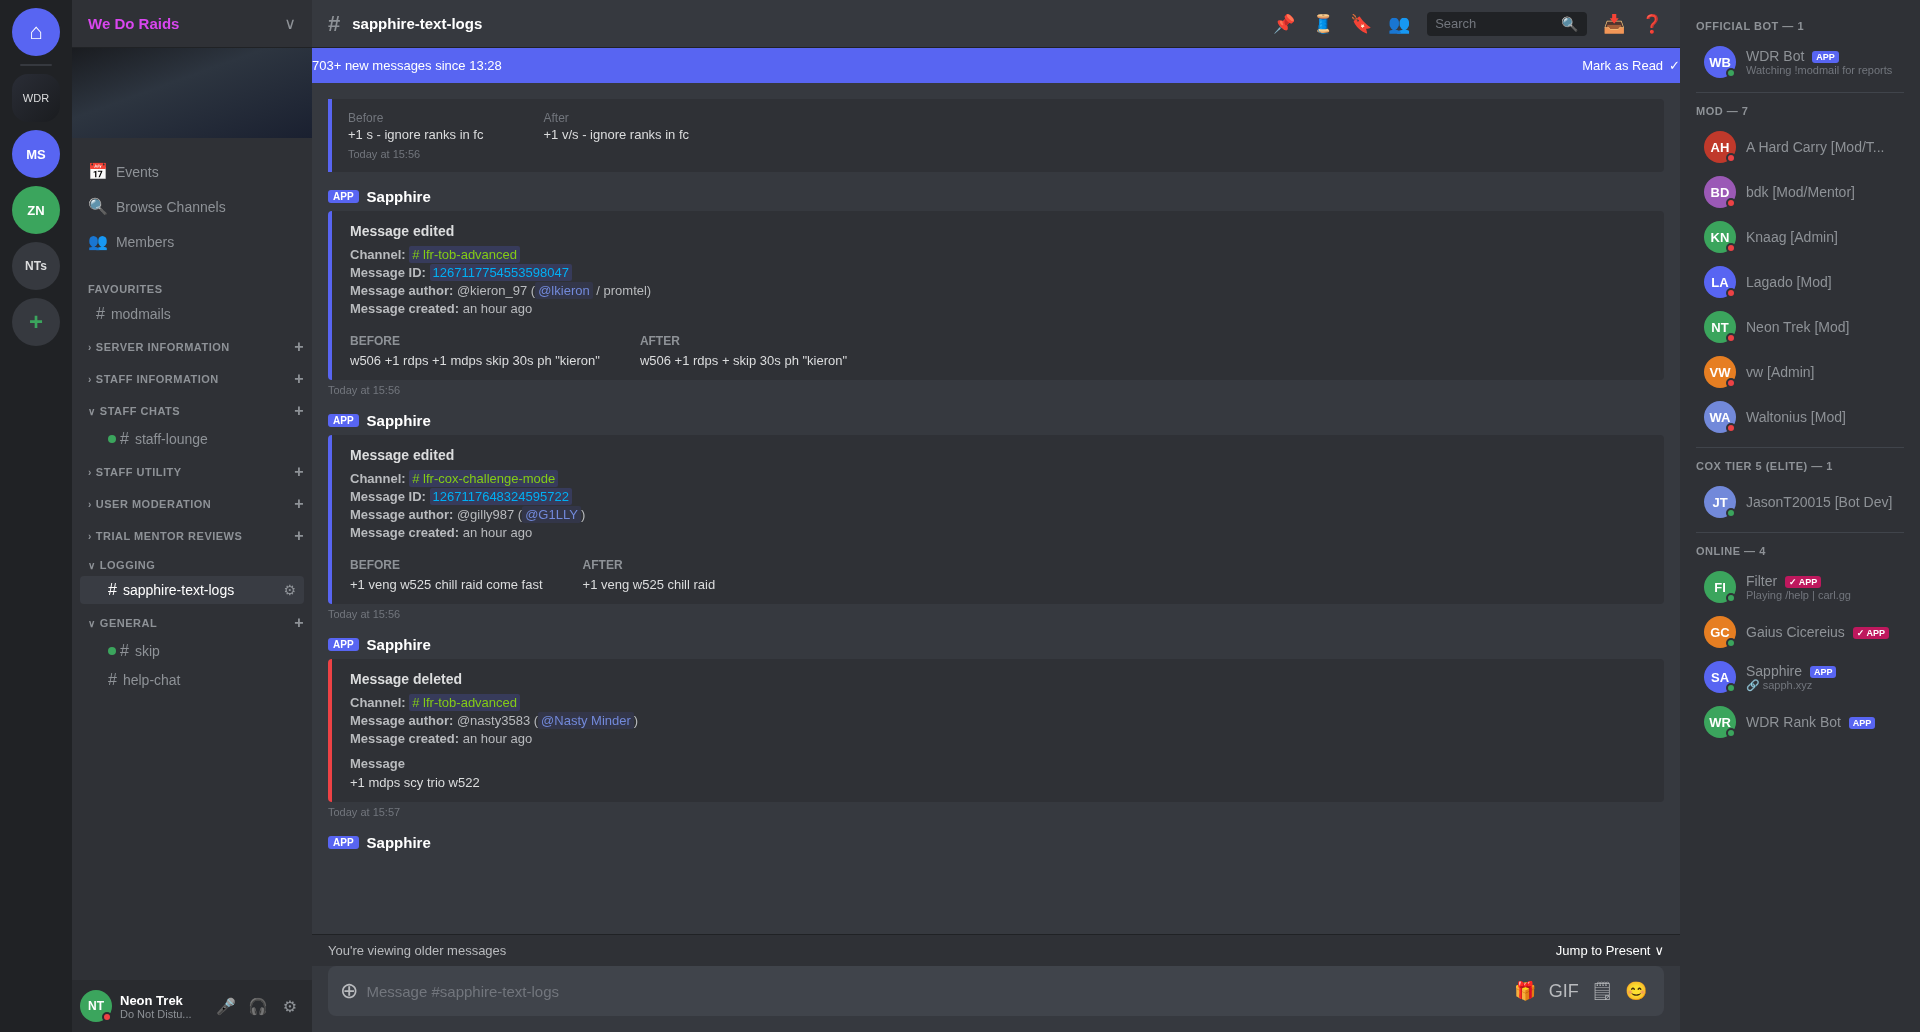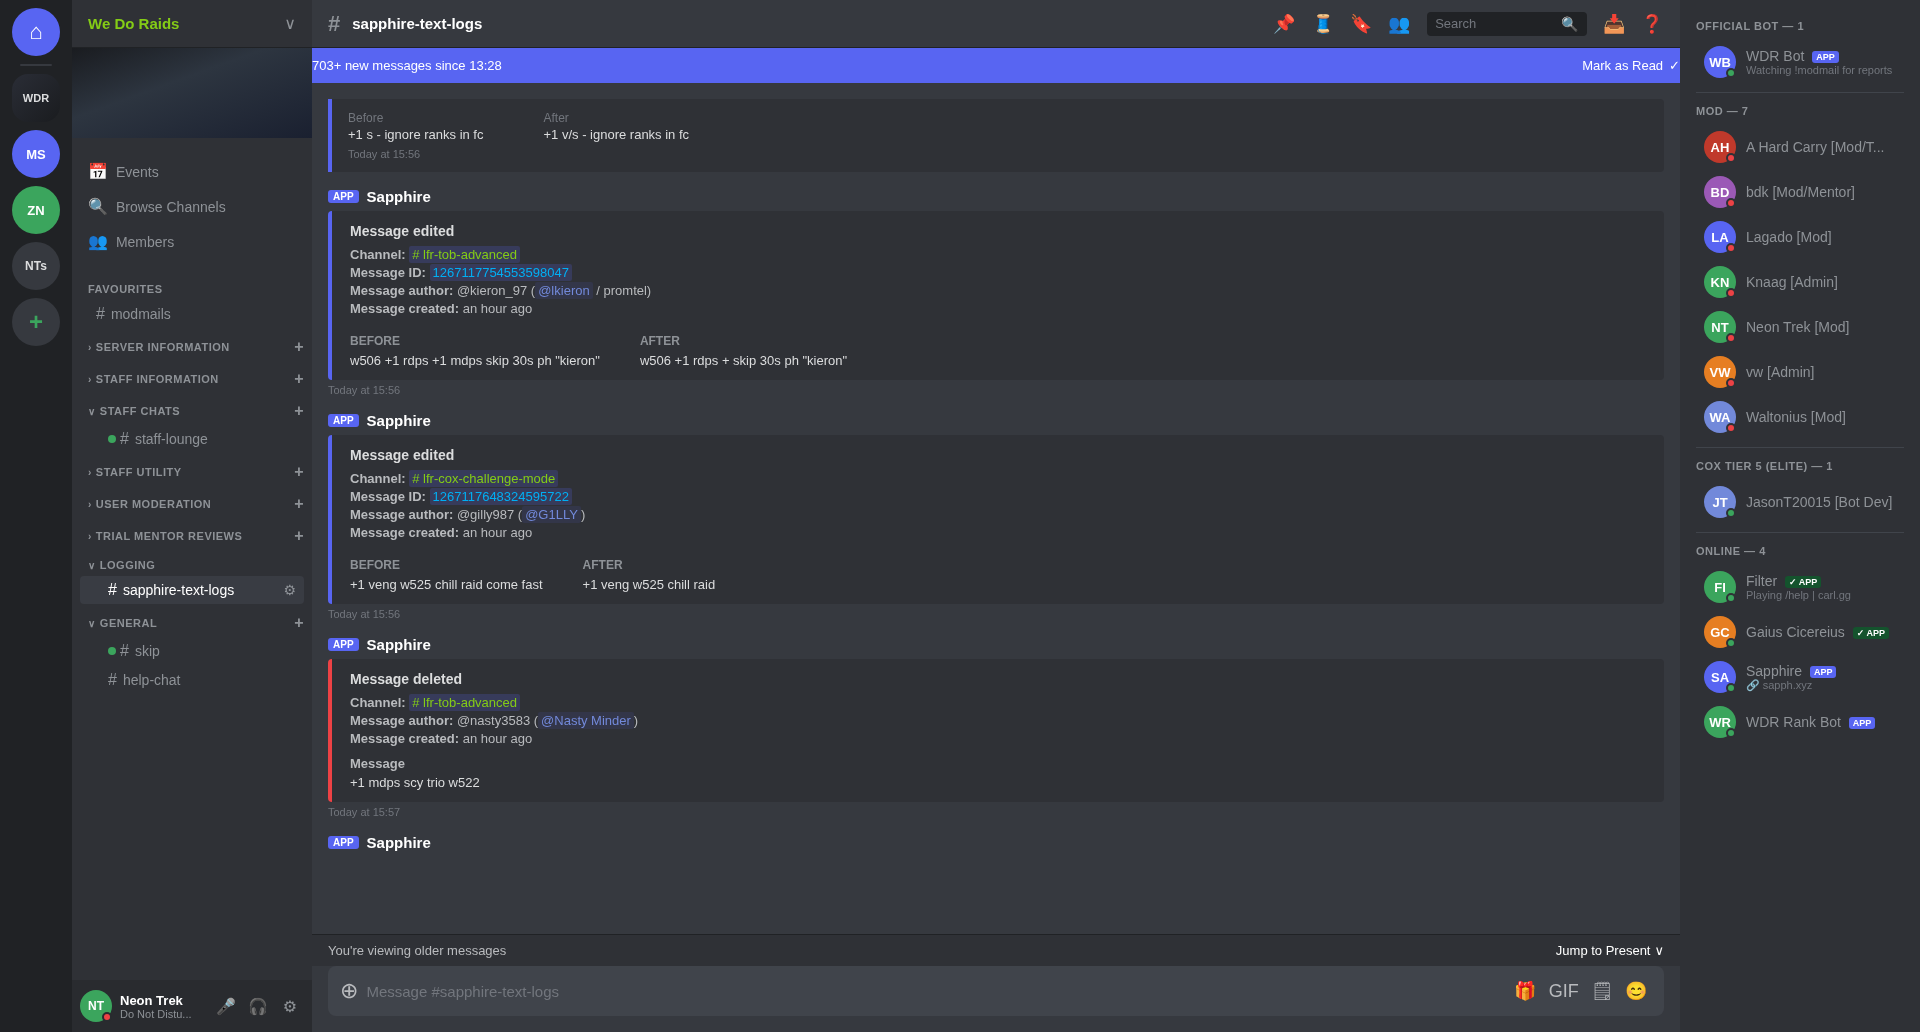"We Do Raids" .server-header-name { color: #84cc16 -> #d946ef }
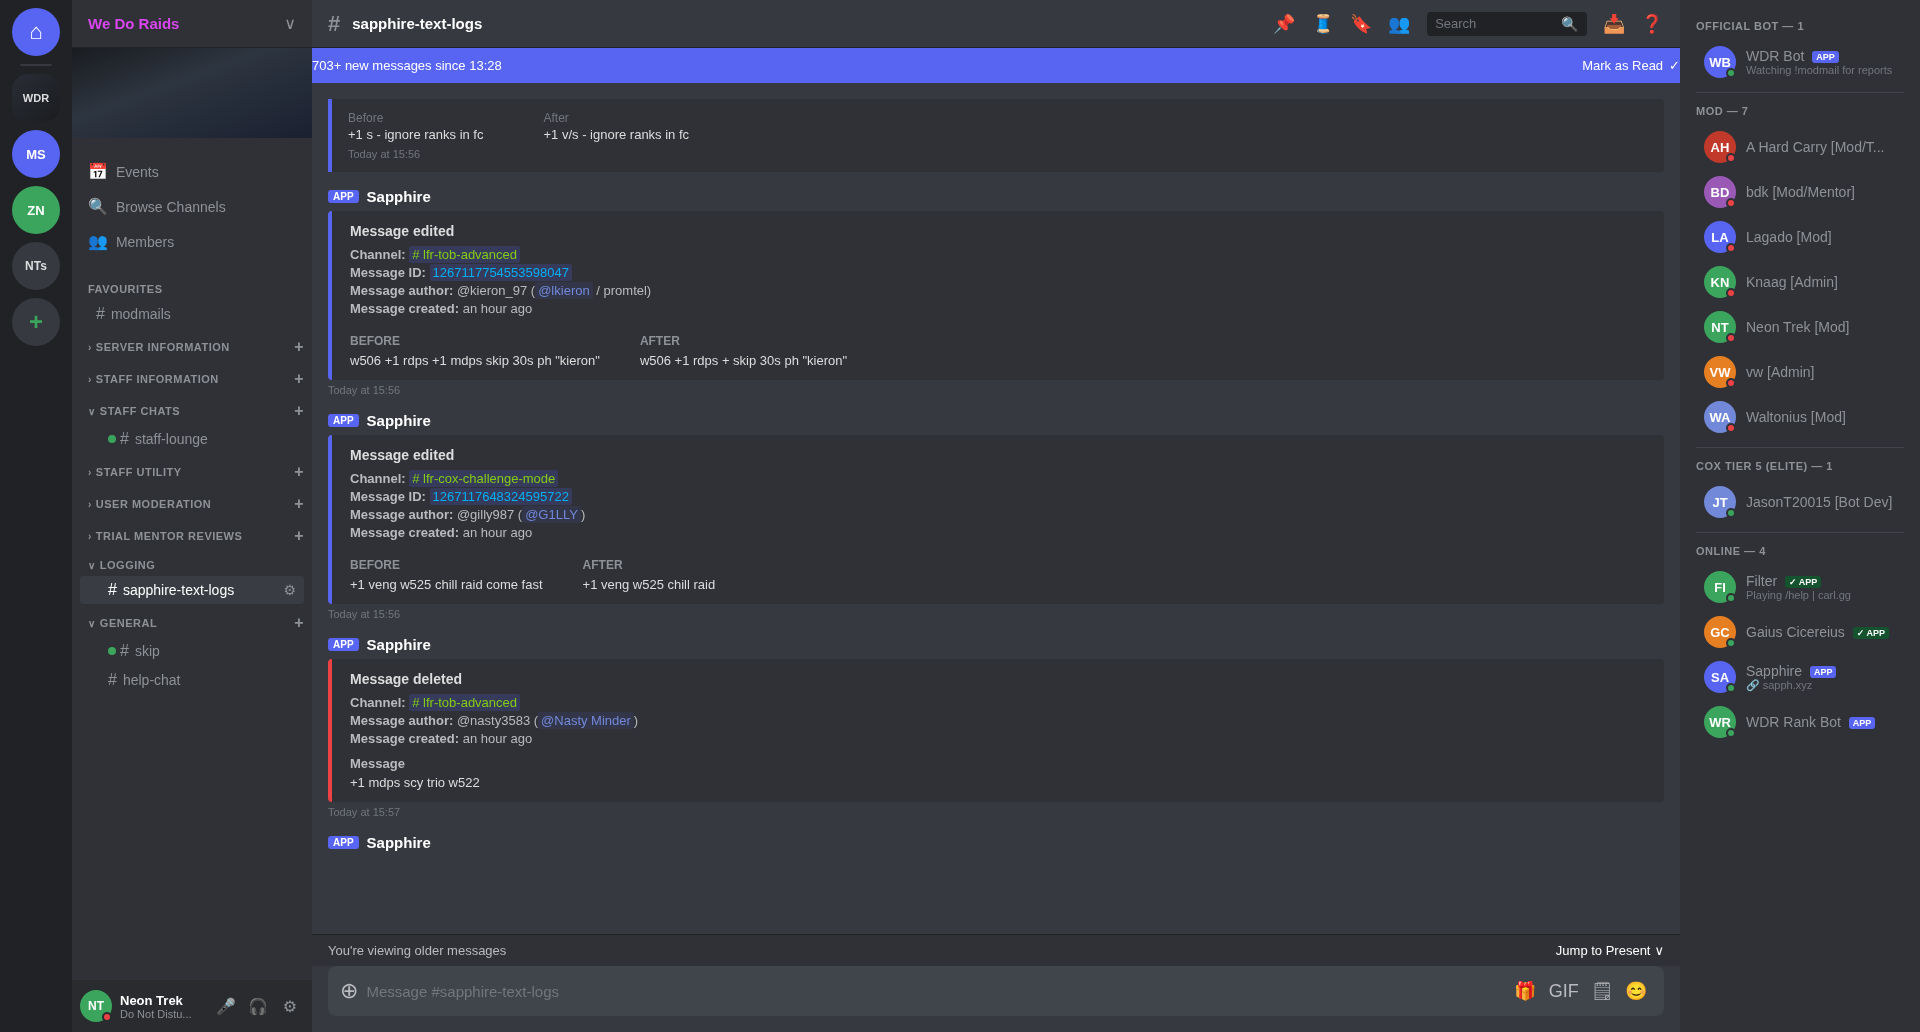"WDR" div { font-weight: 700 -> 400 }
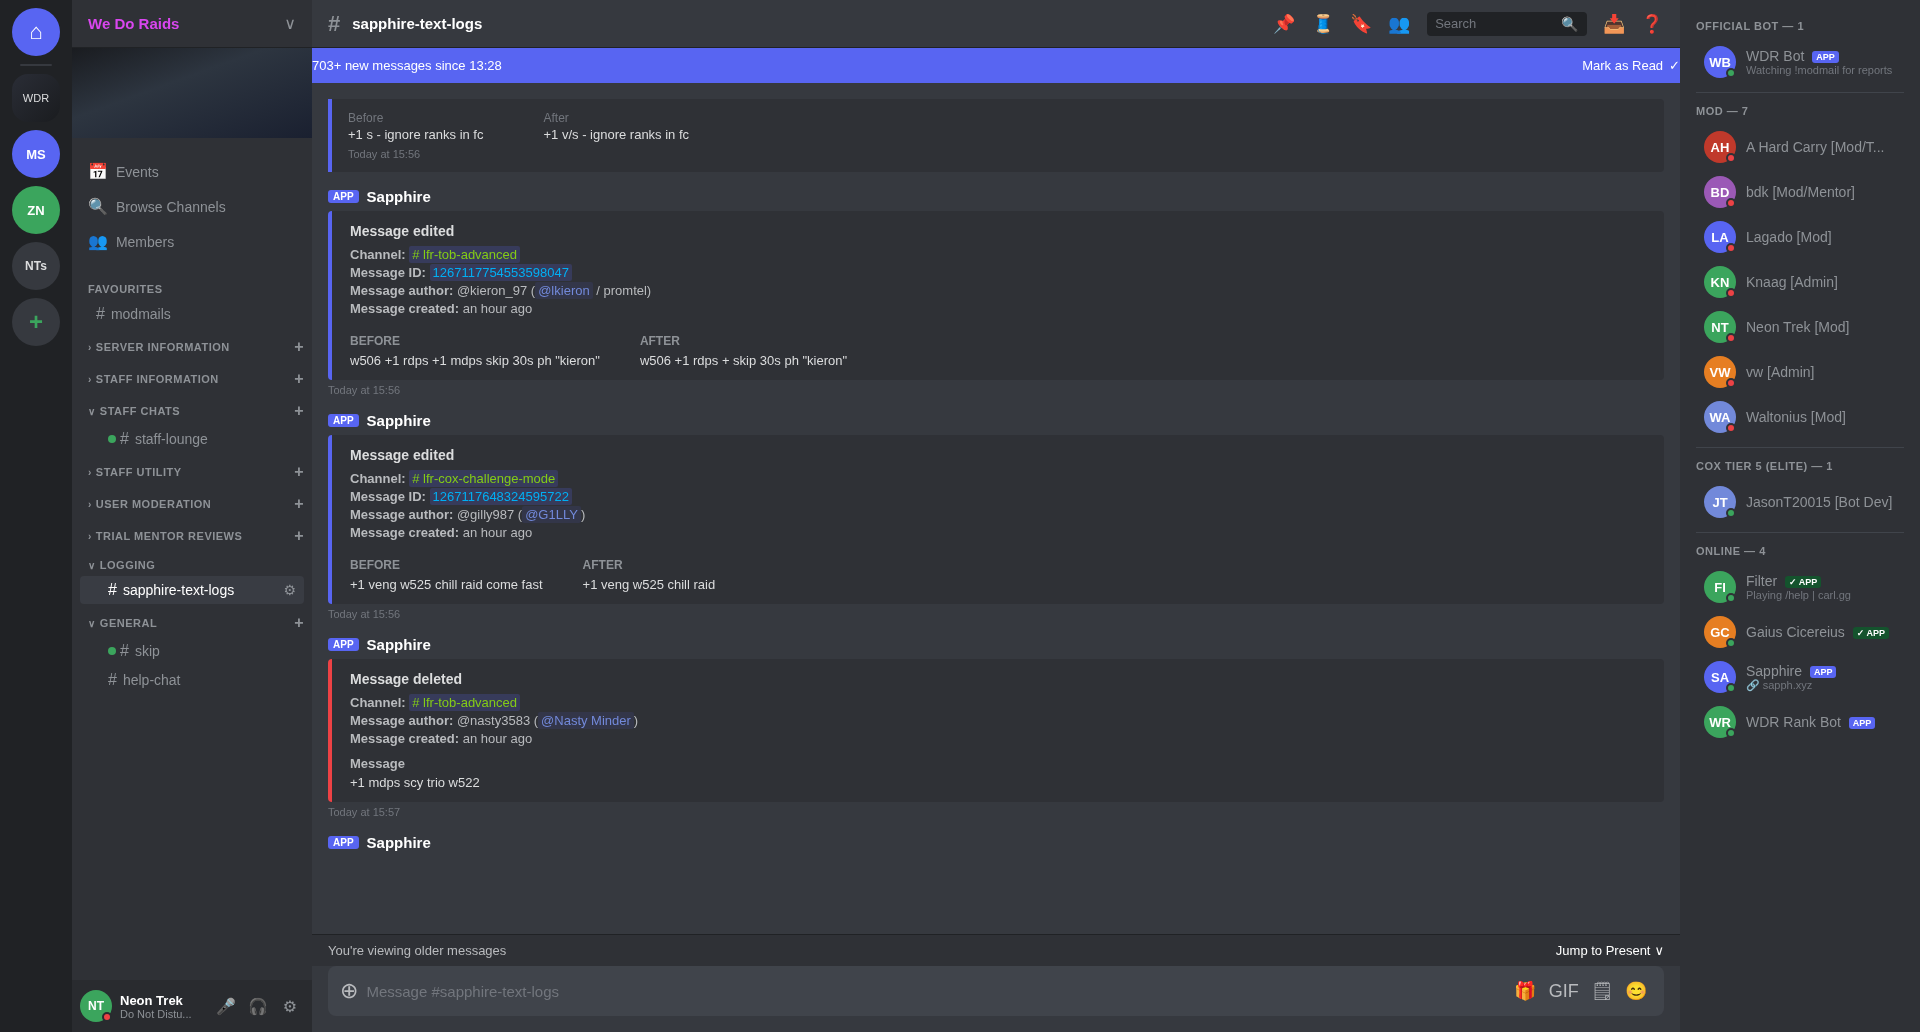"LA" div.member-item { order: before "KN" -> after "KN" }
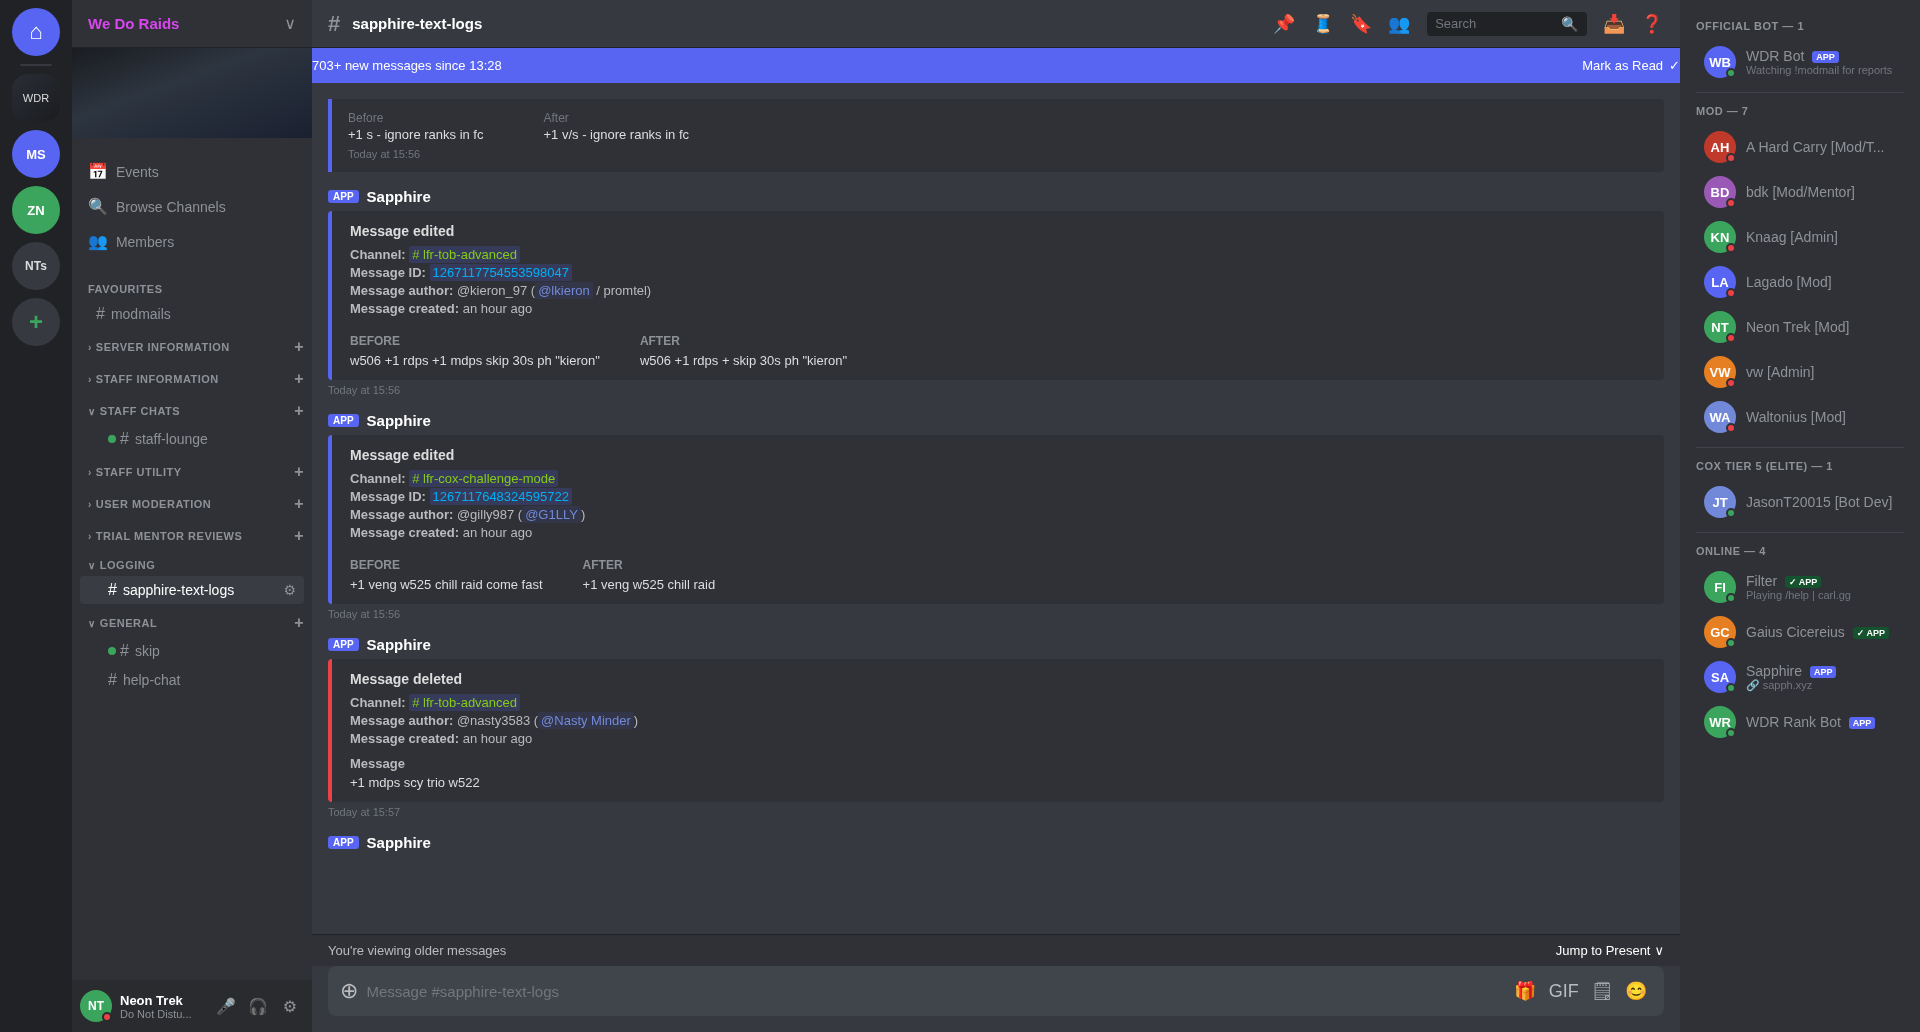"✓ APP" .member-badge.verified { background: #14532d -> #be185d }
